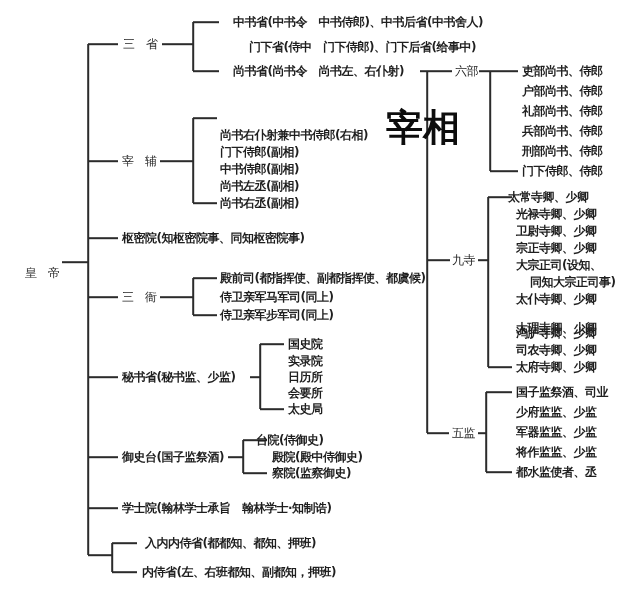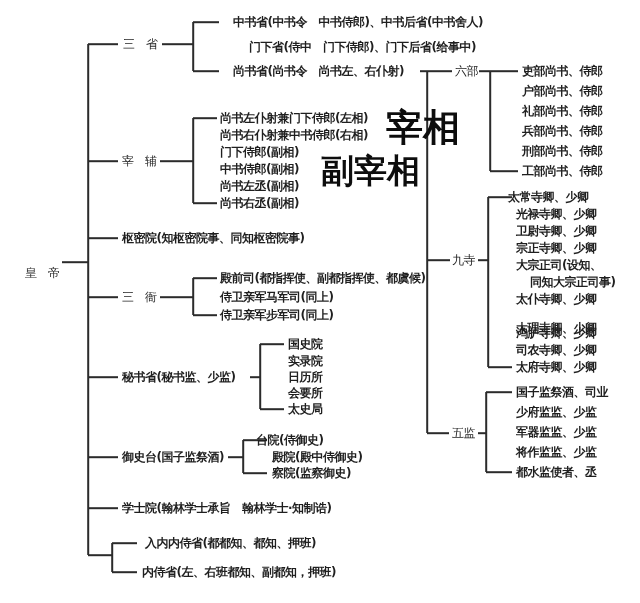"尚书左仆射兼门下侍郎(左相)" span.t { html: <span>尚书左仆射兼门下侍郎(左相)</span> -> none }
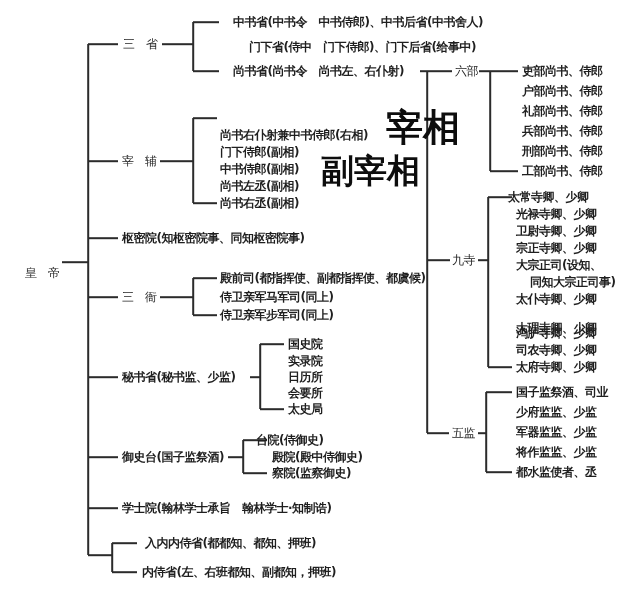"副宰相" span.big { html: <span>副宰相</span> -> none }
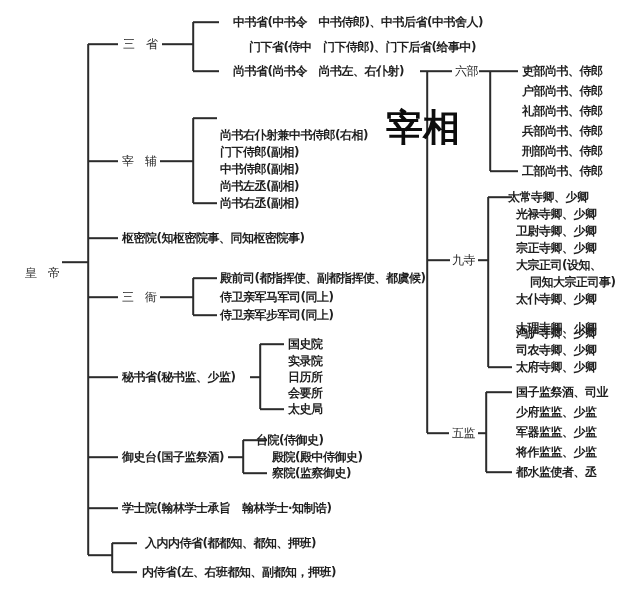"工部尚书、侍郎" span.t { text: 工部尚书 -> 门下侍郎 }
